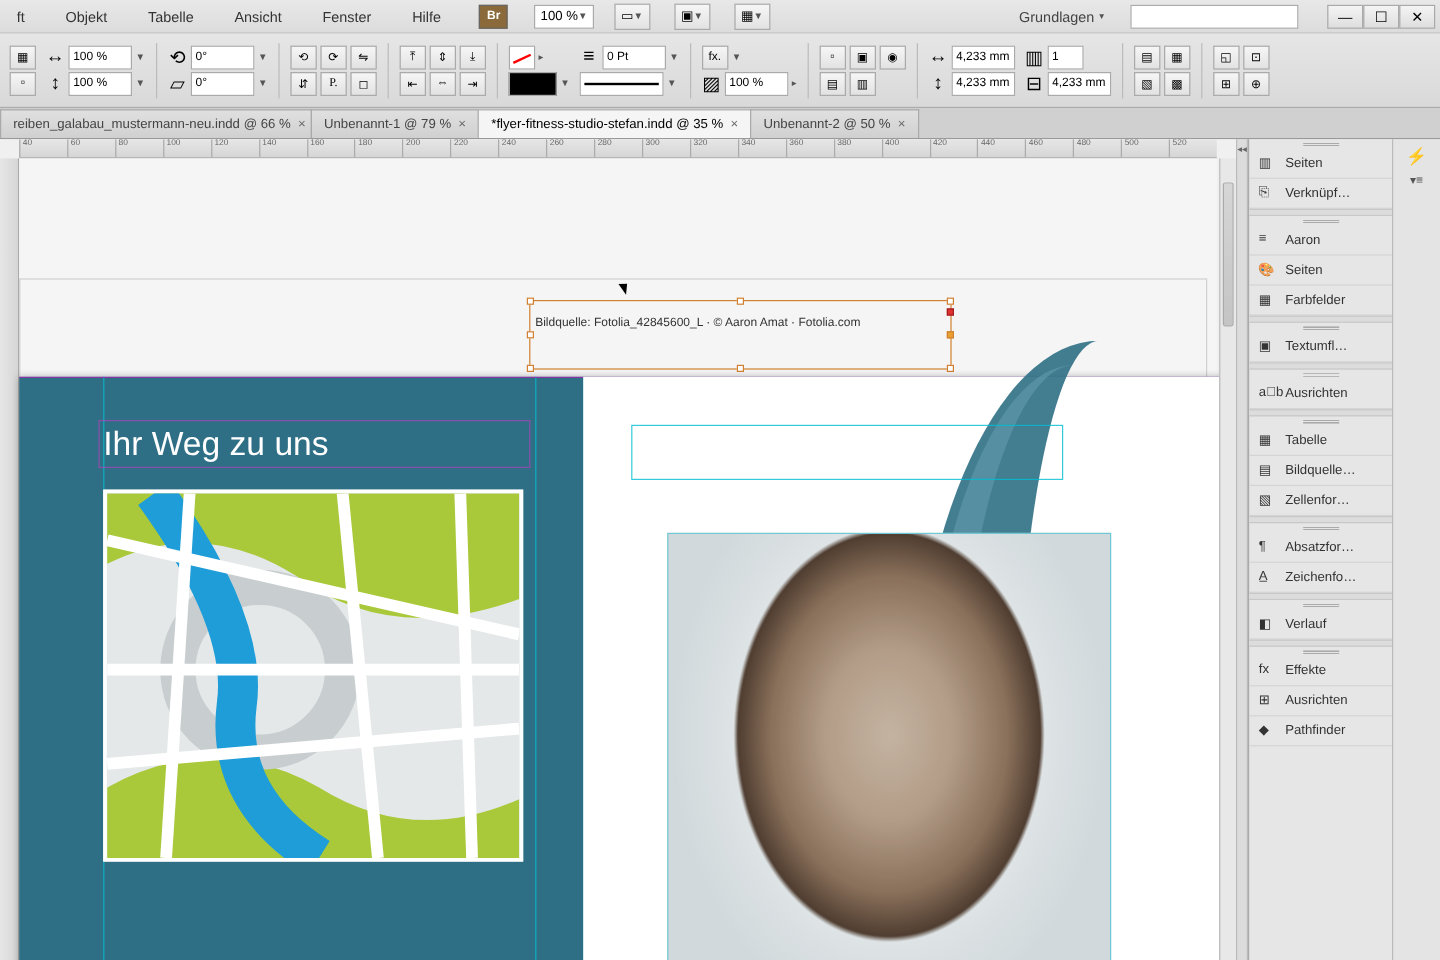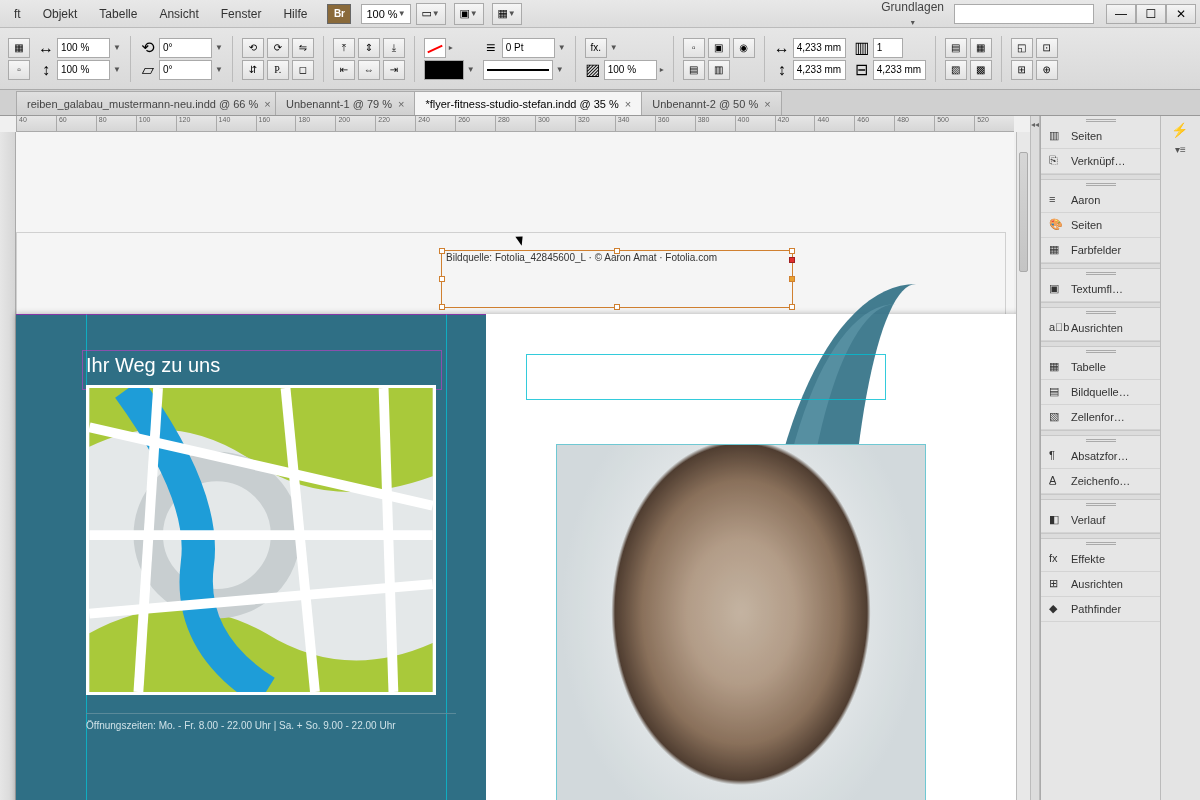"ft" .menubar { gap: 2px -> 14px }
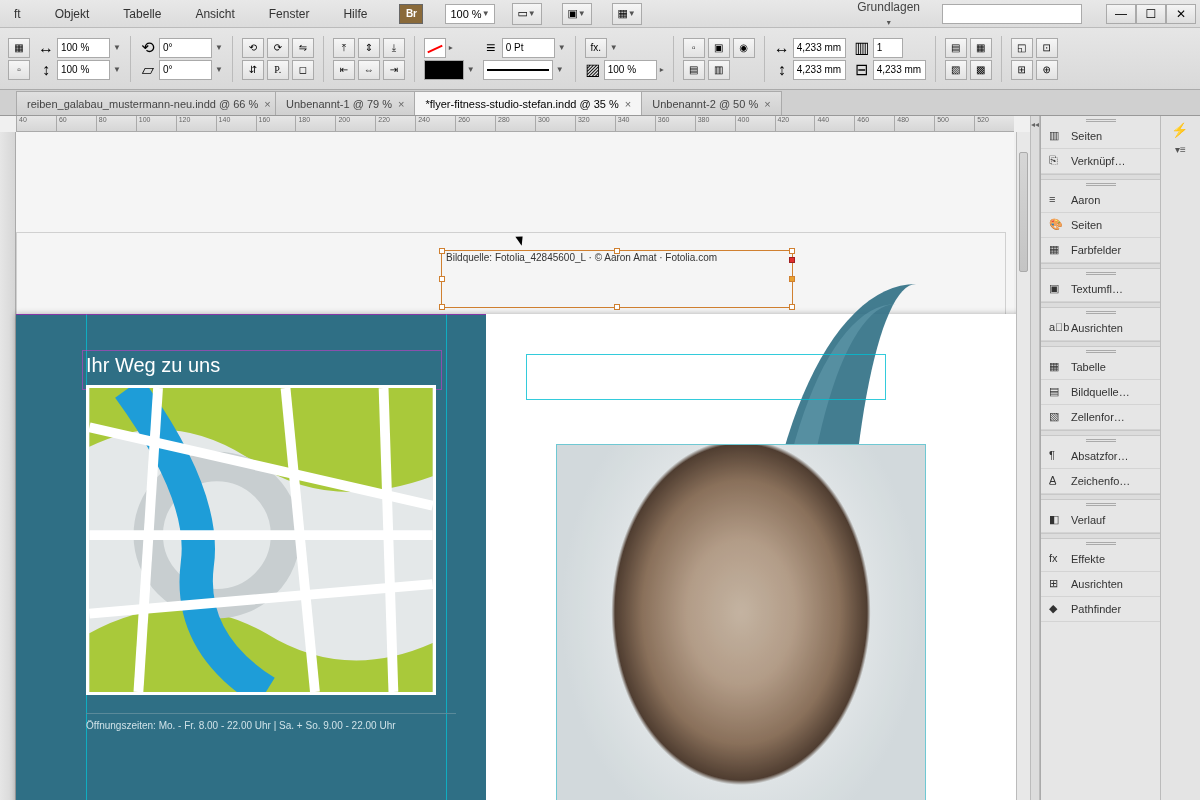"Grundlagen" .menubar .workspace { flex-direction: column -> none }
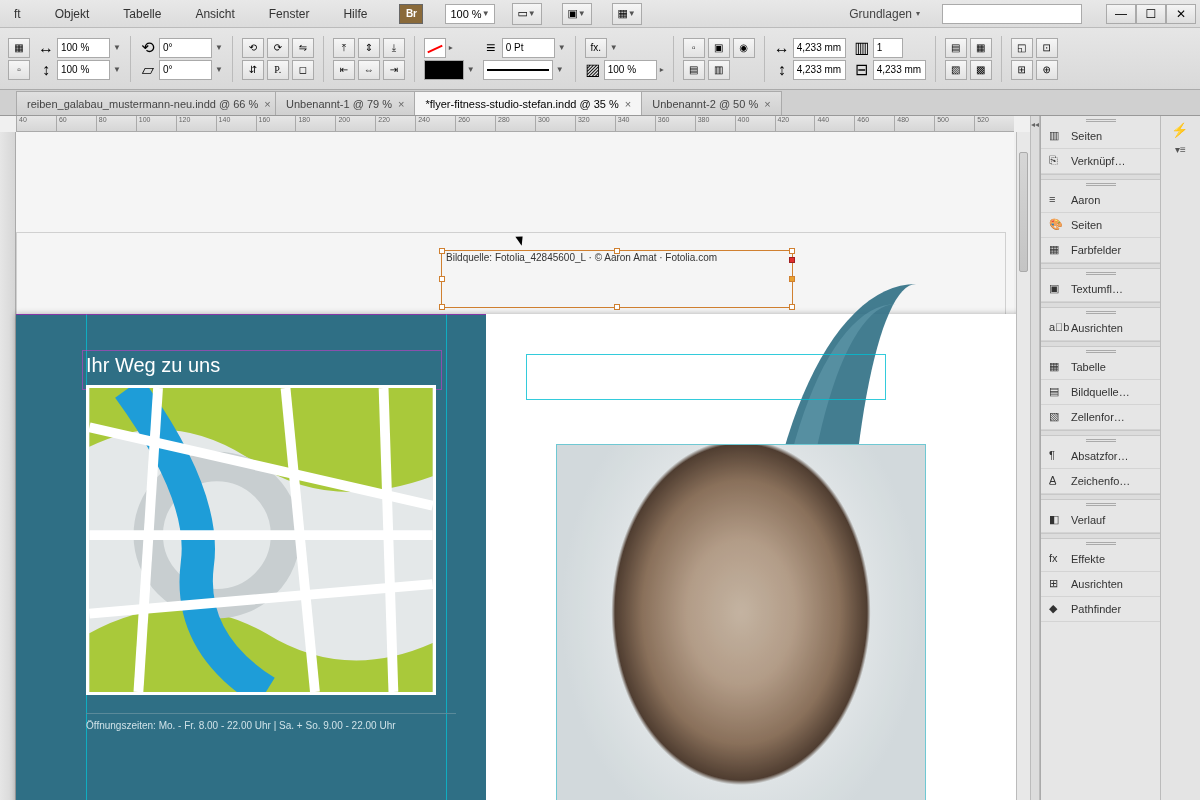"reiben_galabau_mustermann-neu.indd @ 66" .doctabs { padding-left: 16px -> 0 }
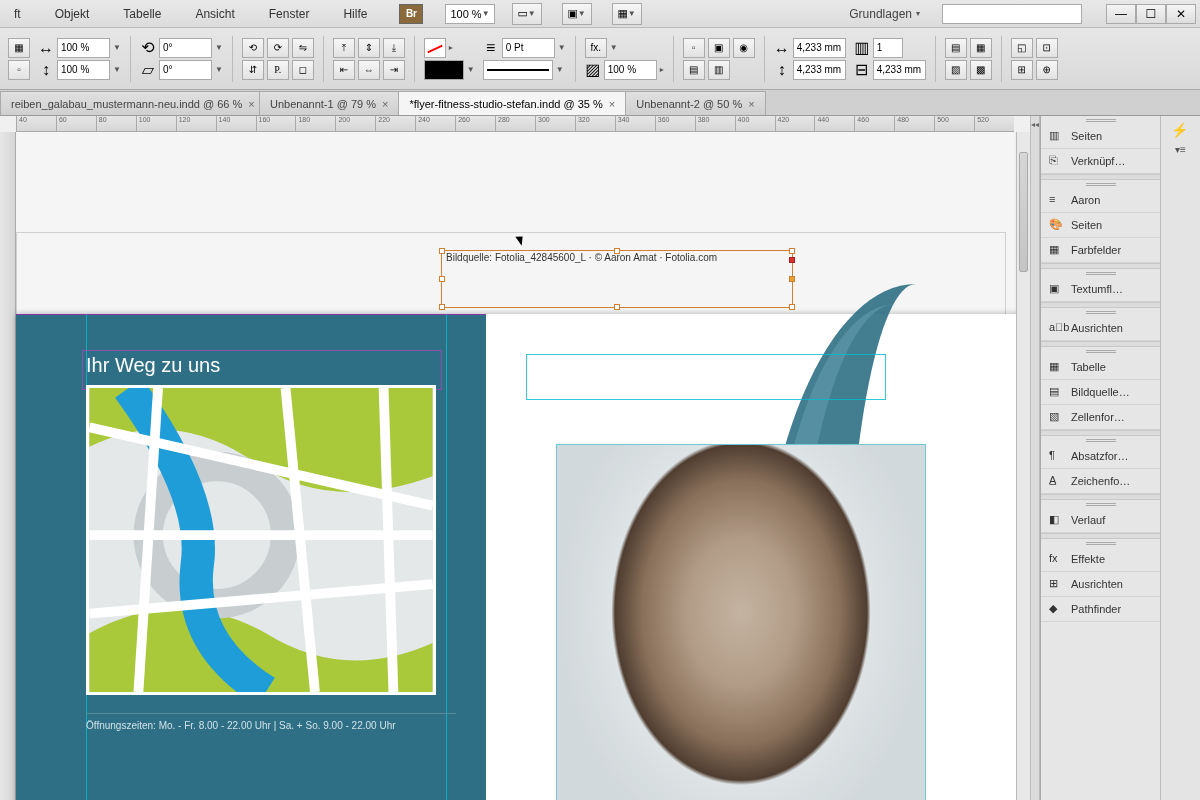"Bildquelle: Fotolia_42845600_L · © Aaron" div.credit-text { top: 120px -> 132px }
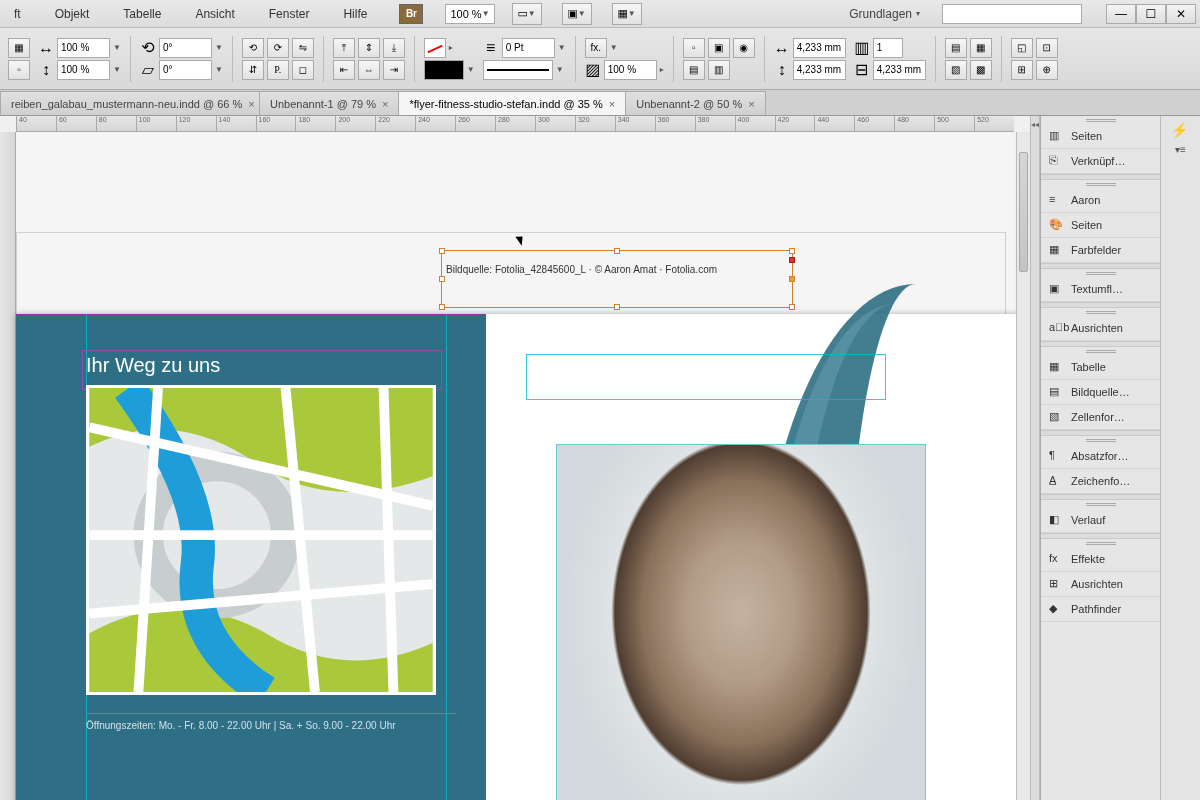"Ihr Weg zu uns" .flyer-left h2 { font-size: 20px -> 28px; margin-bottom: 8px -> 22px }
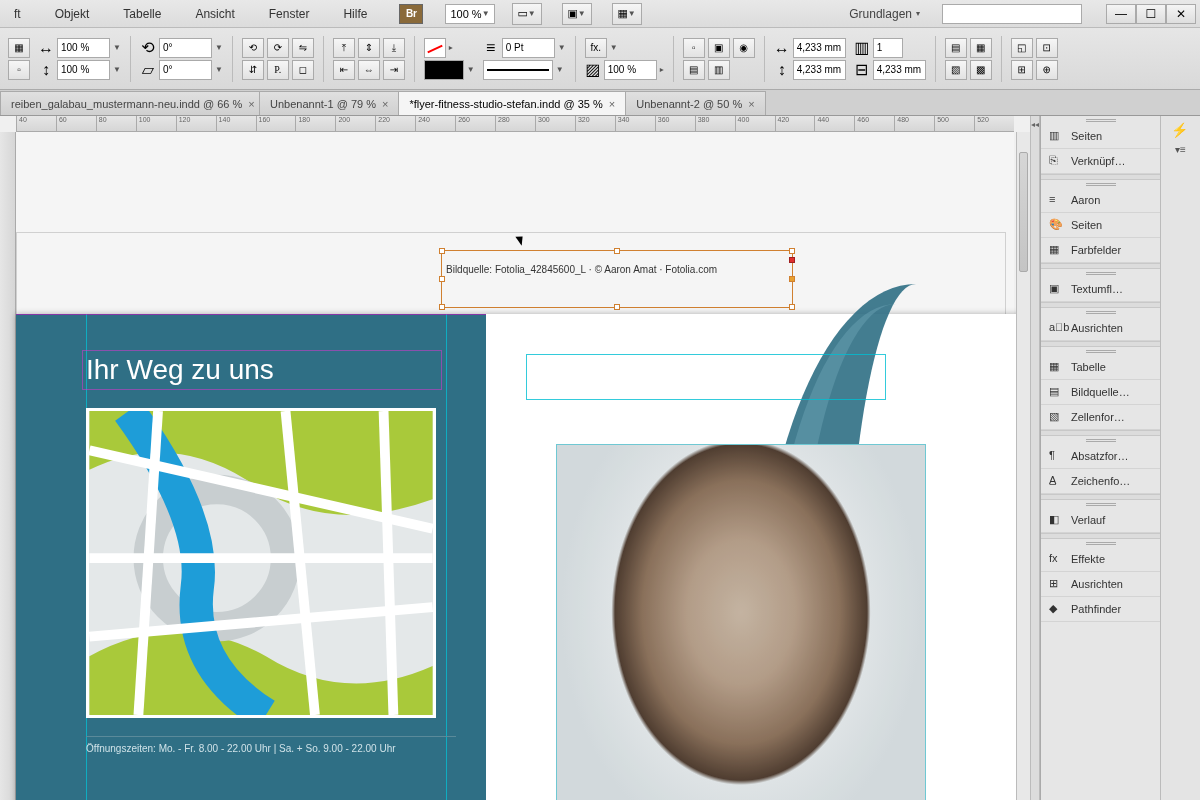"Öffnungszeiten: Mo. - Fr. 8.00" div.hours { html: <div>Öffnungszeiten: Mo. - Fr. 8.00 - 22.00 Uhr | Sa. + So. 9.00 - 22.00 Uhr</div> -> none }
